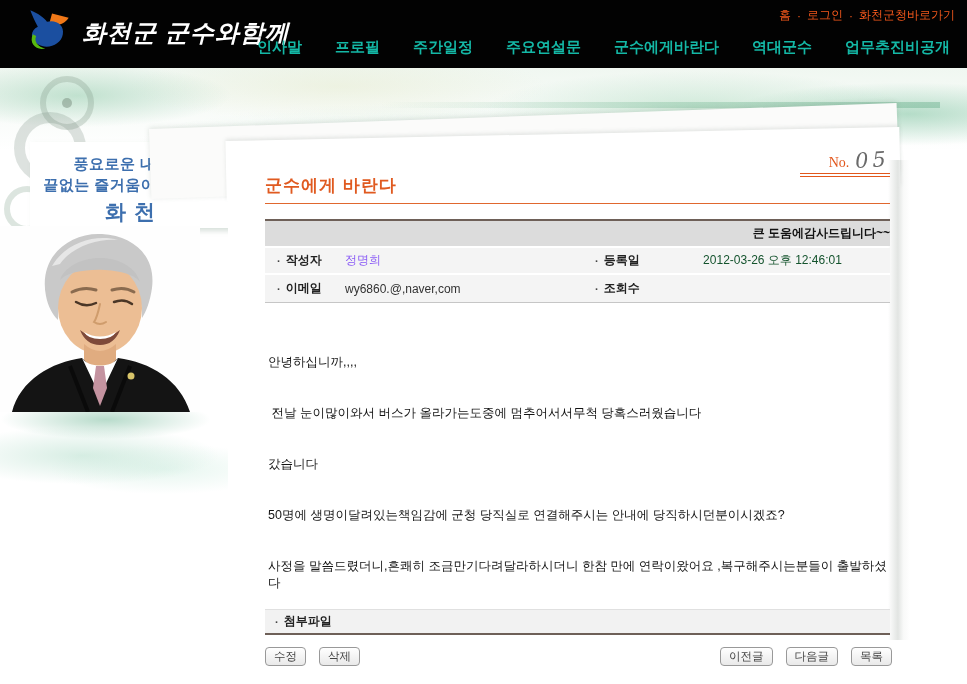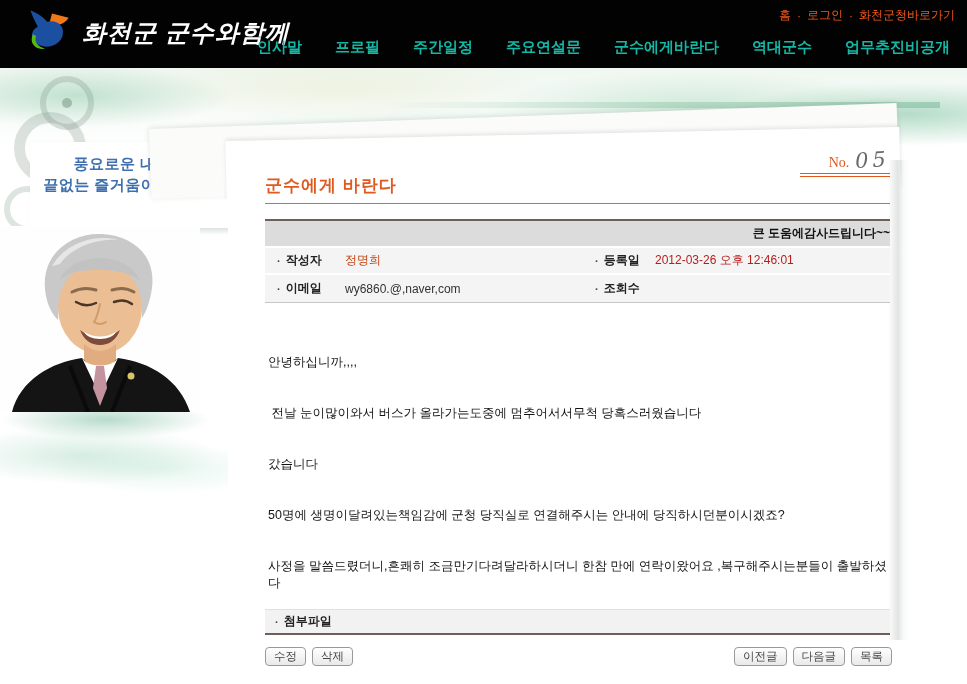"화천" div.slogan-l3 { html: none -> <div>화천</div> }
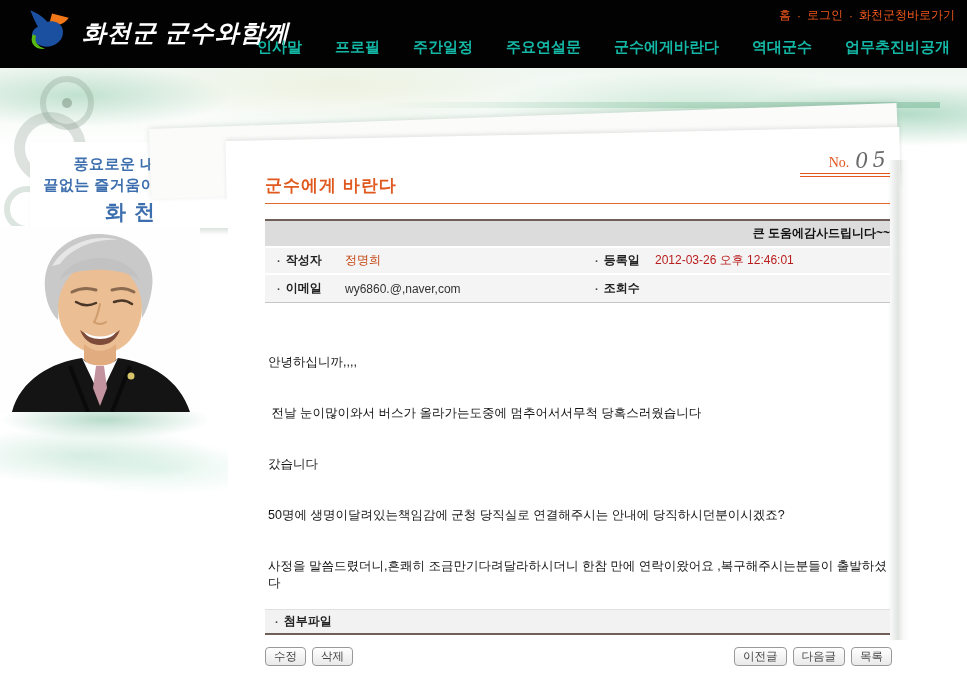"정명희" .author-link { color: #c2410c -> #8b5cf6 }
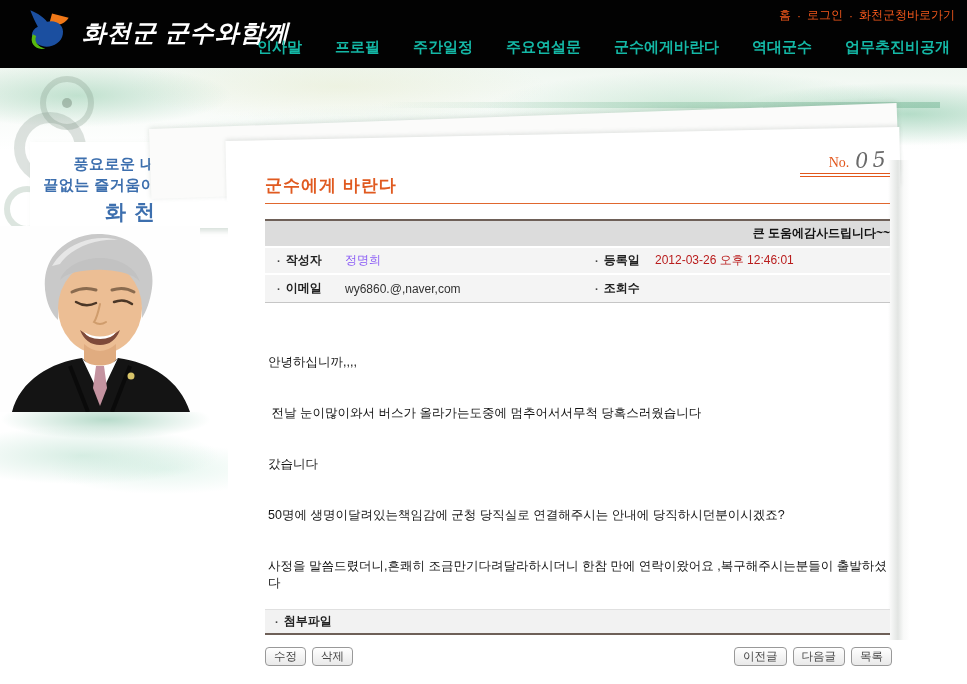"2012-03-26 오후 12:46:01" .cell-value2 { color: #b91c1c -> #14532d; text-align: none -> center }
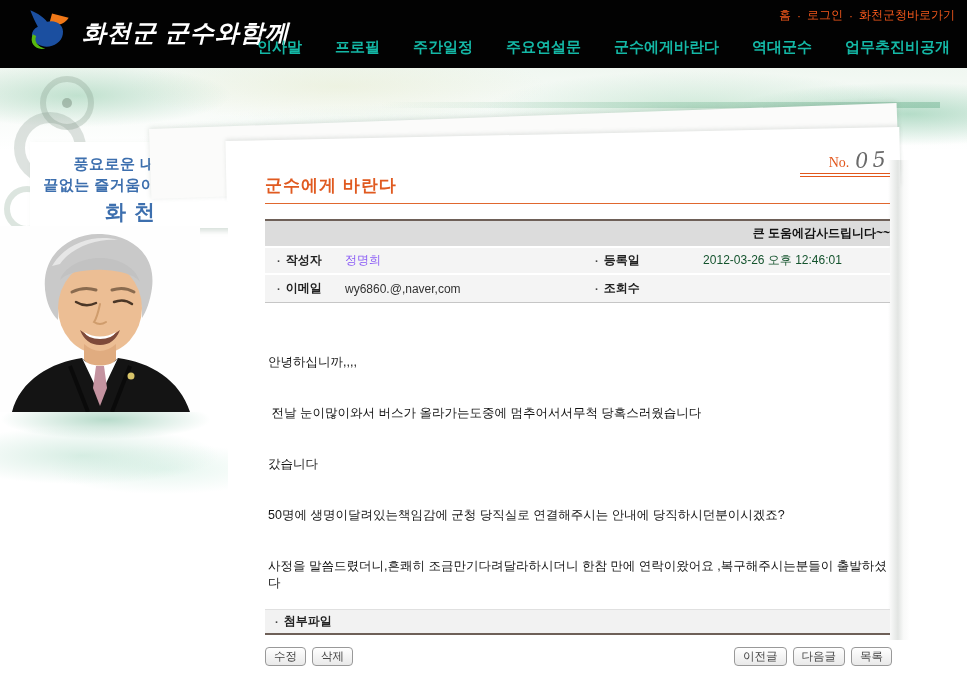"수정" .btn-group { gap: 6px -> 13px }
